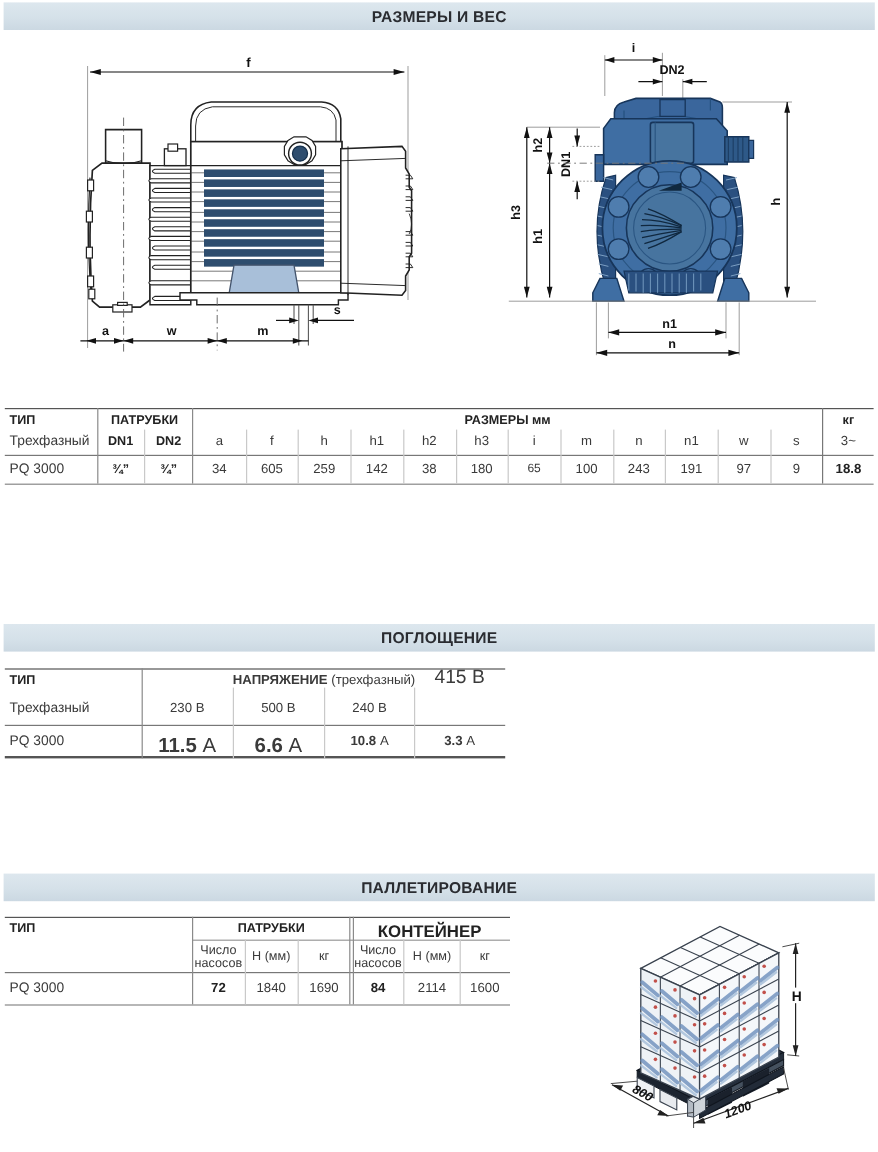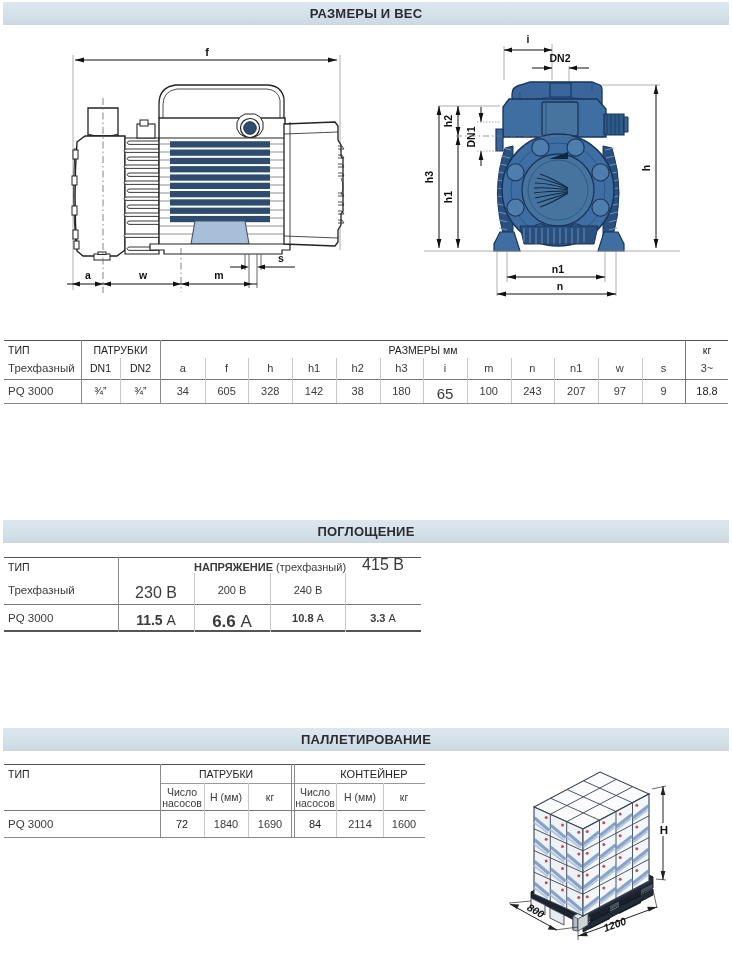"ТИП" .b { font-weight: normal -> bold }
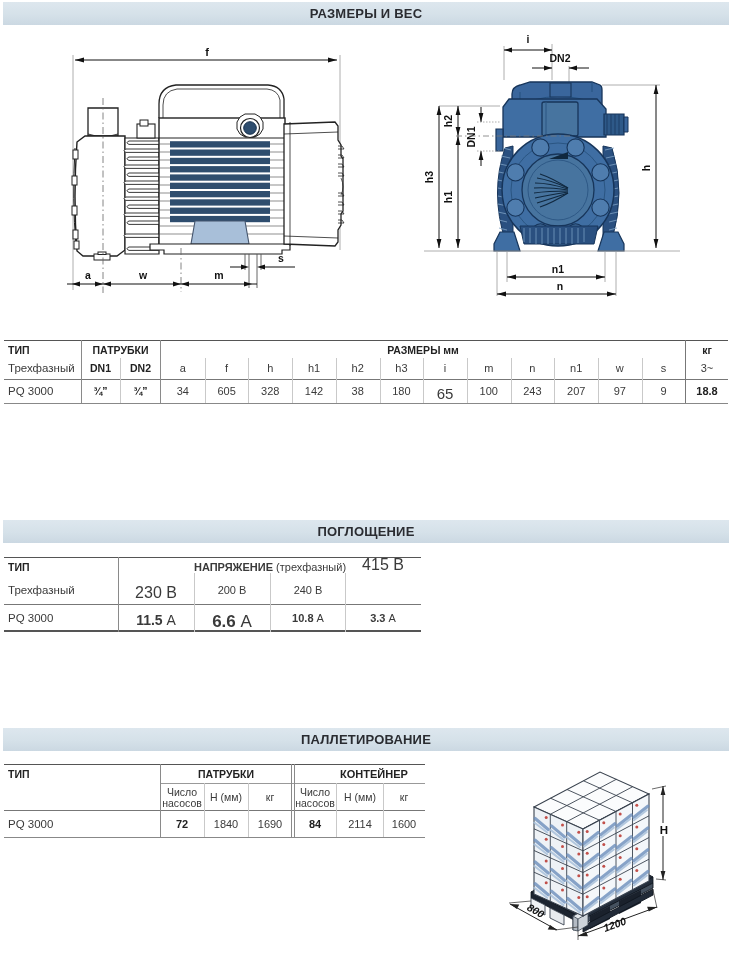"328" div.cell { text: 328 -> 259 }
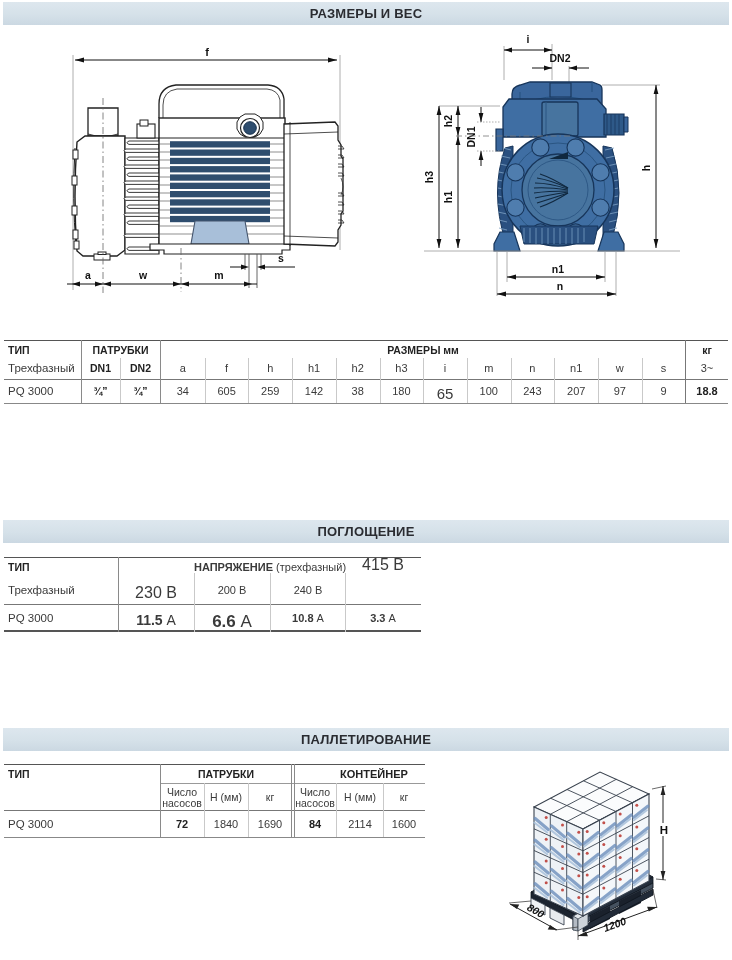"65" div.cell { font-size: 15px -> 10px }
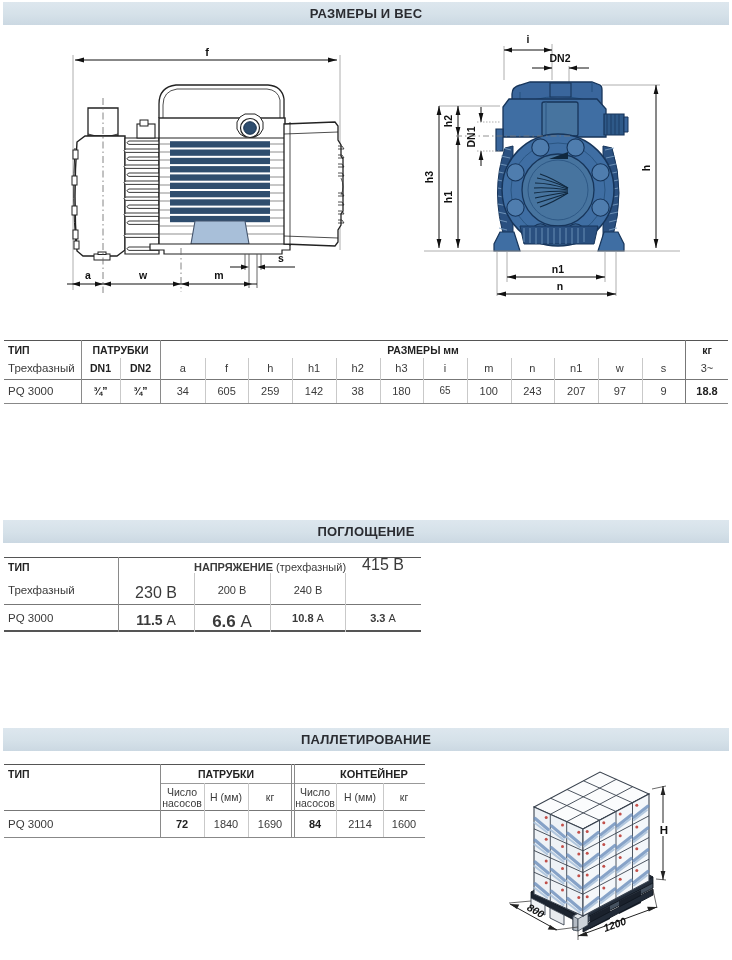"207" div.cell { text: 207 -> 191 }
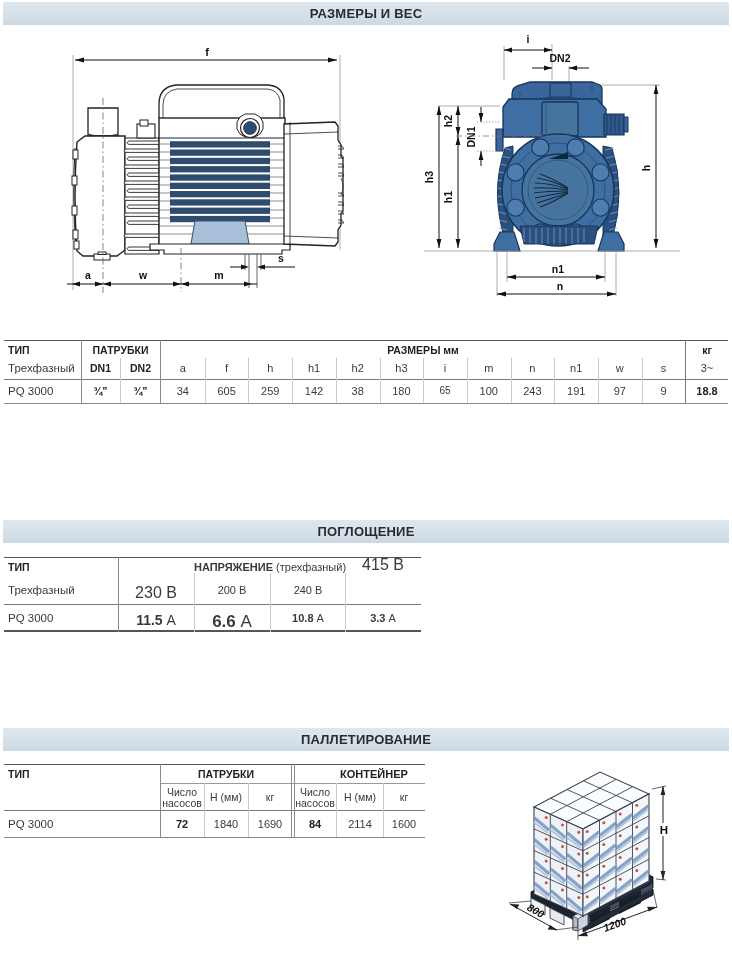"230 В" div.cell { font-size: 16px -> 11px }
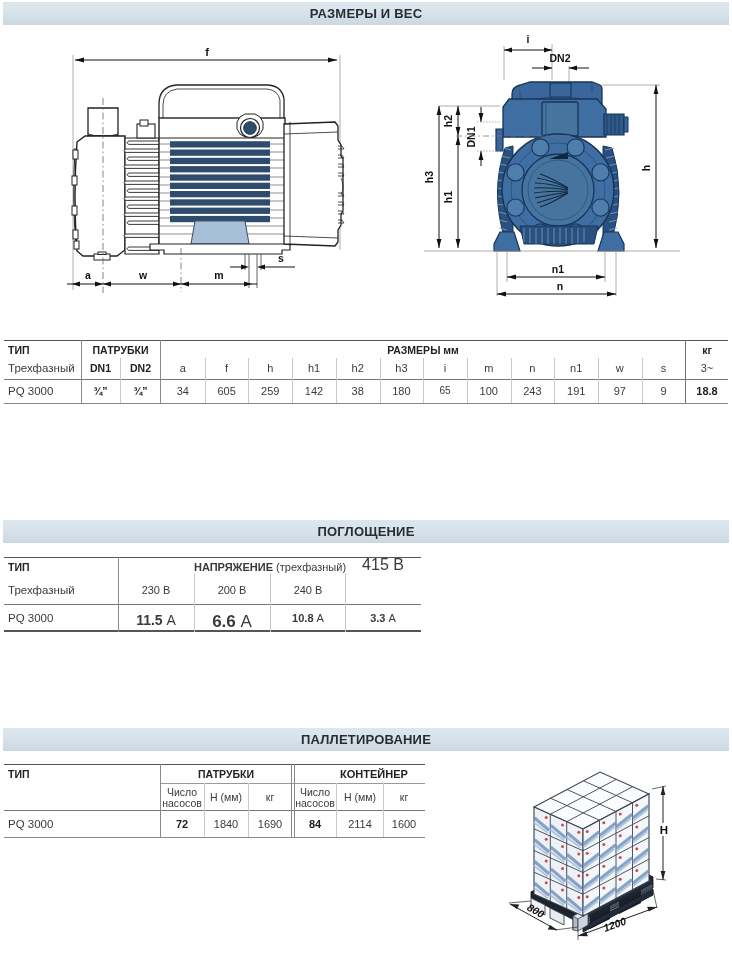"200 В" div.cell { text: 200 -> 500 }
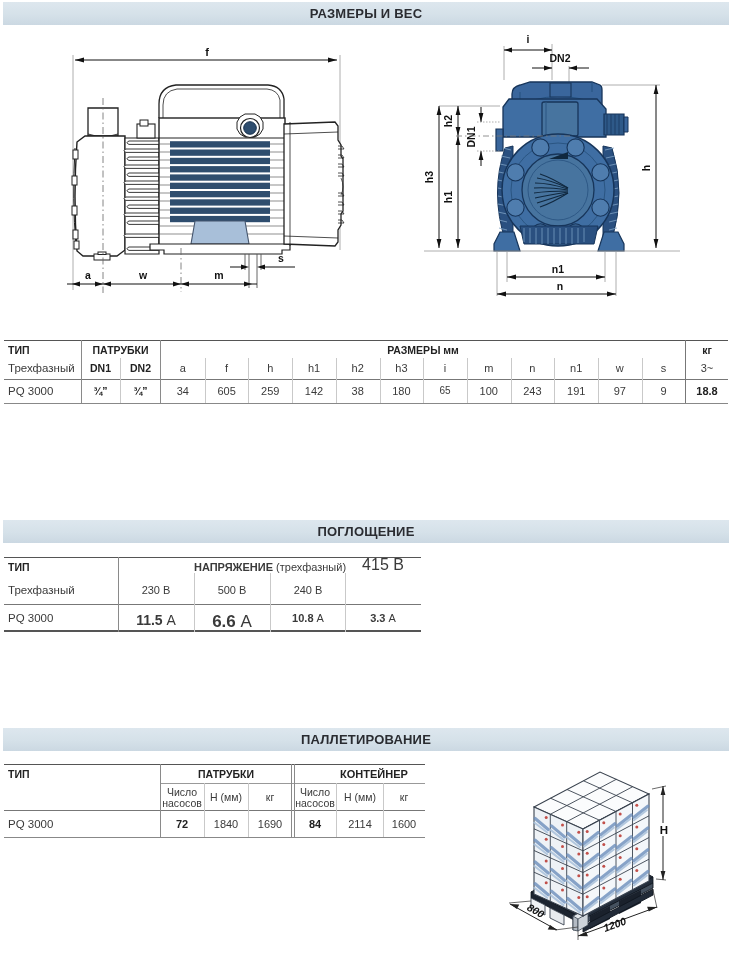"11.5 А" div.cell { font-size: 14px -> 17px }
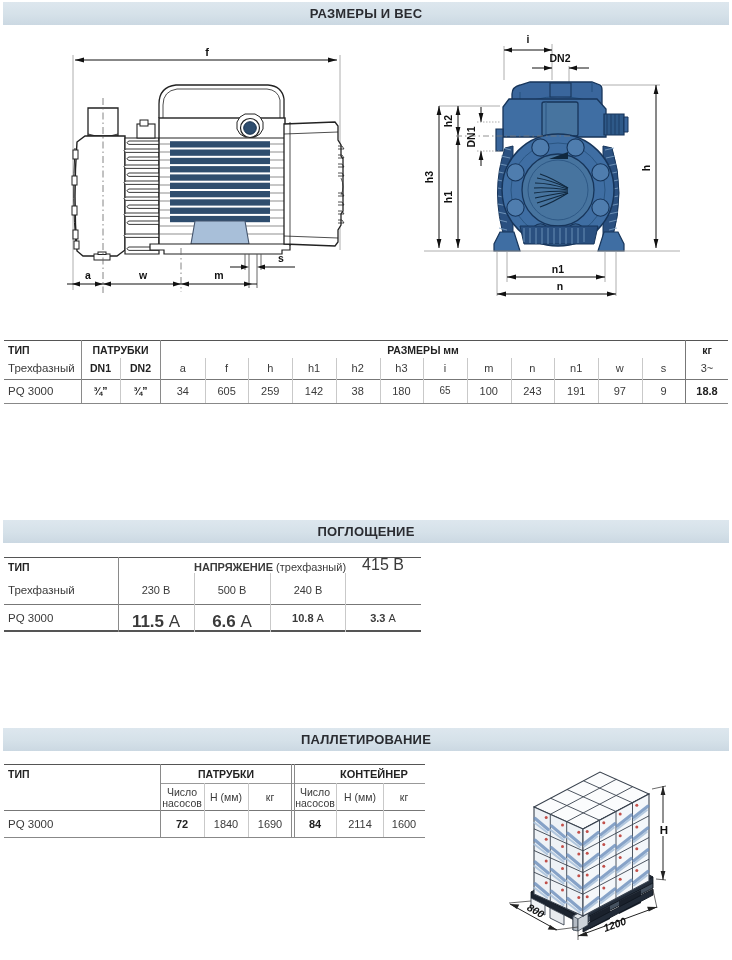"КОНТЕЙНЕР" div.cell { font-size: 11px -> 14px; left: 374px -> 358px }
